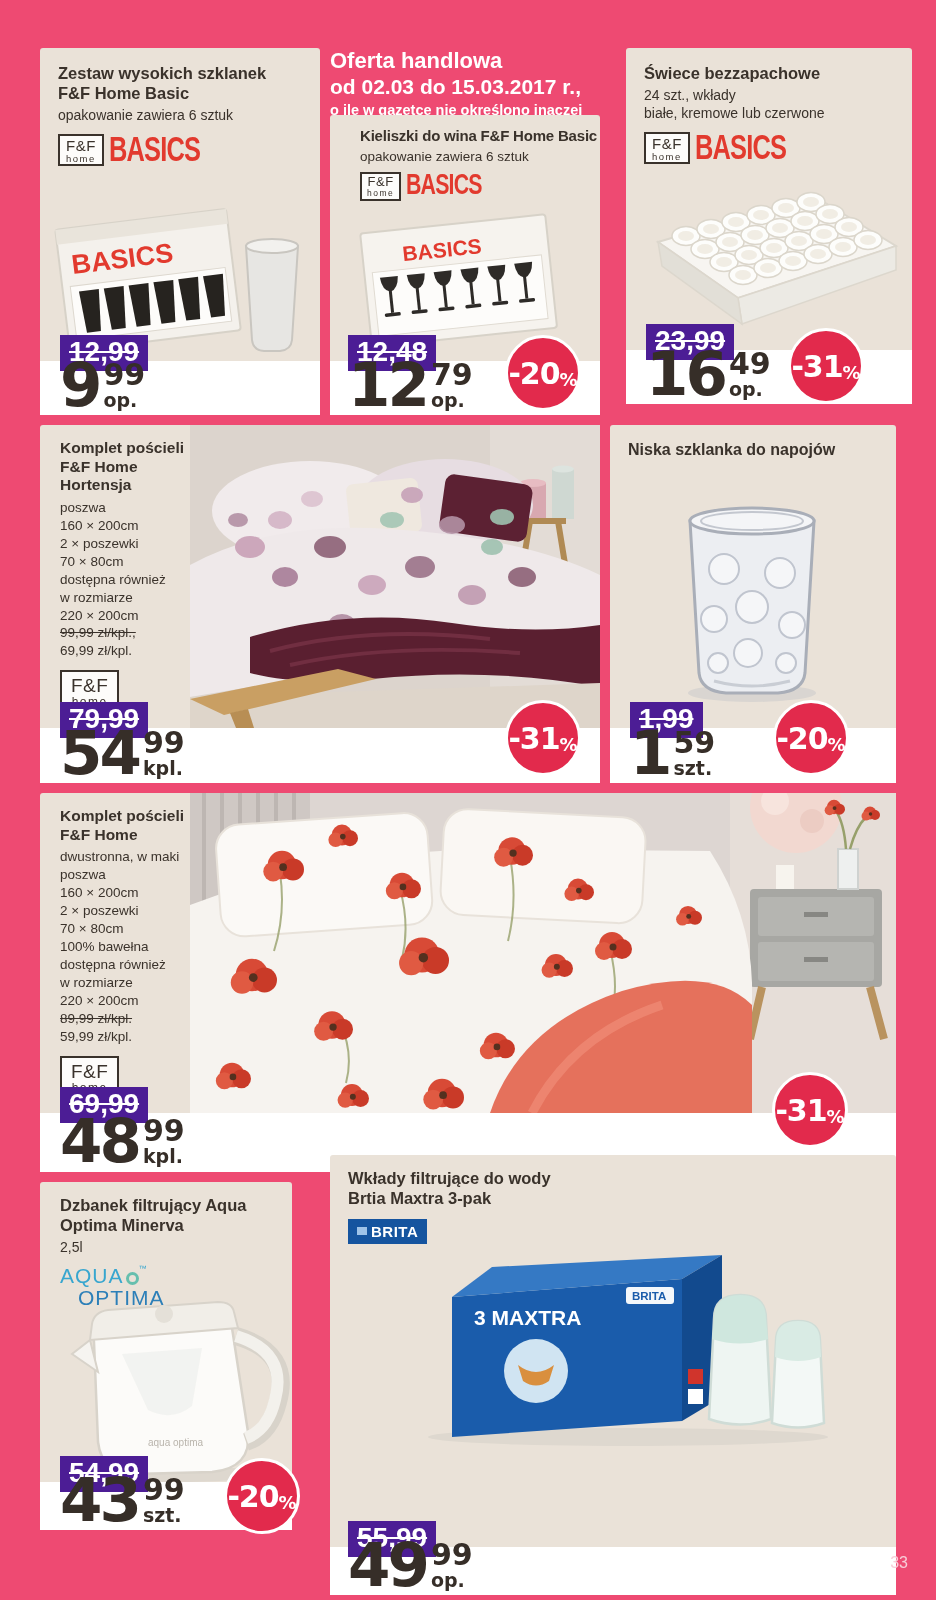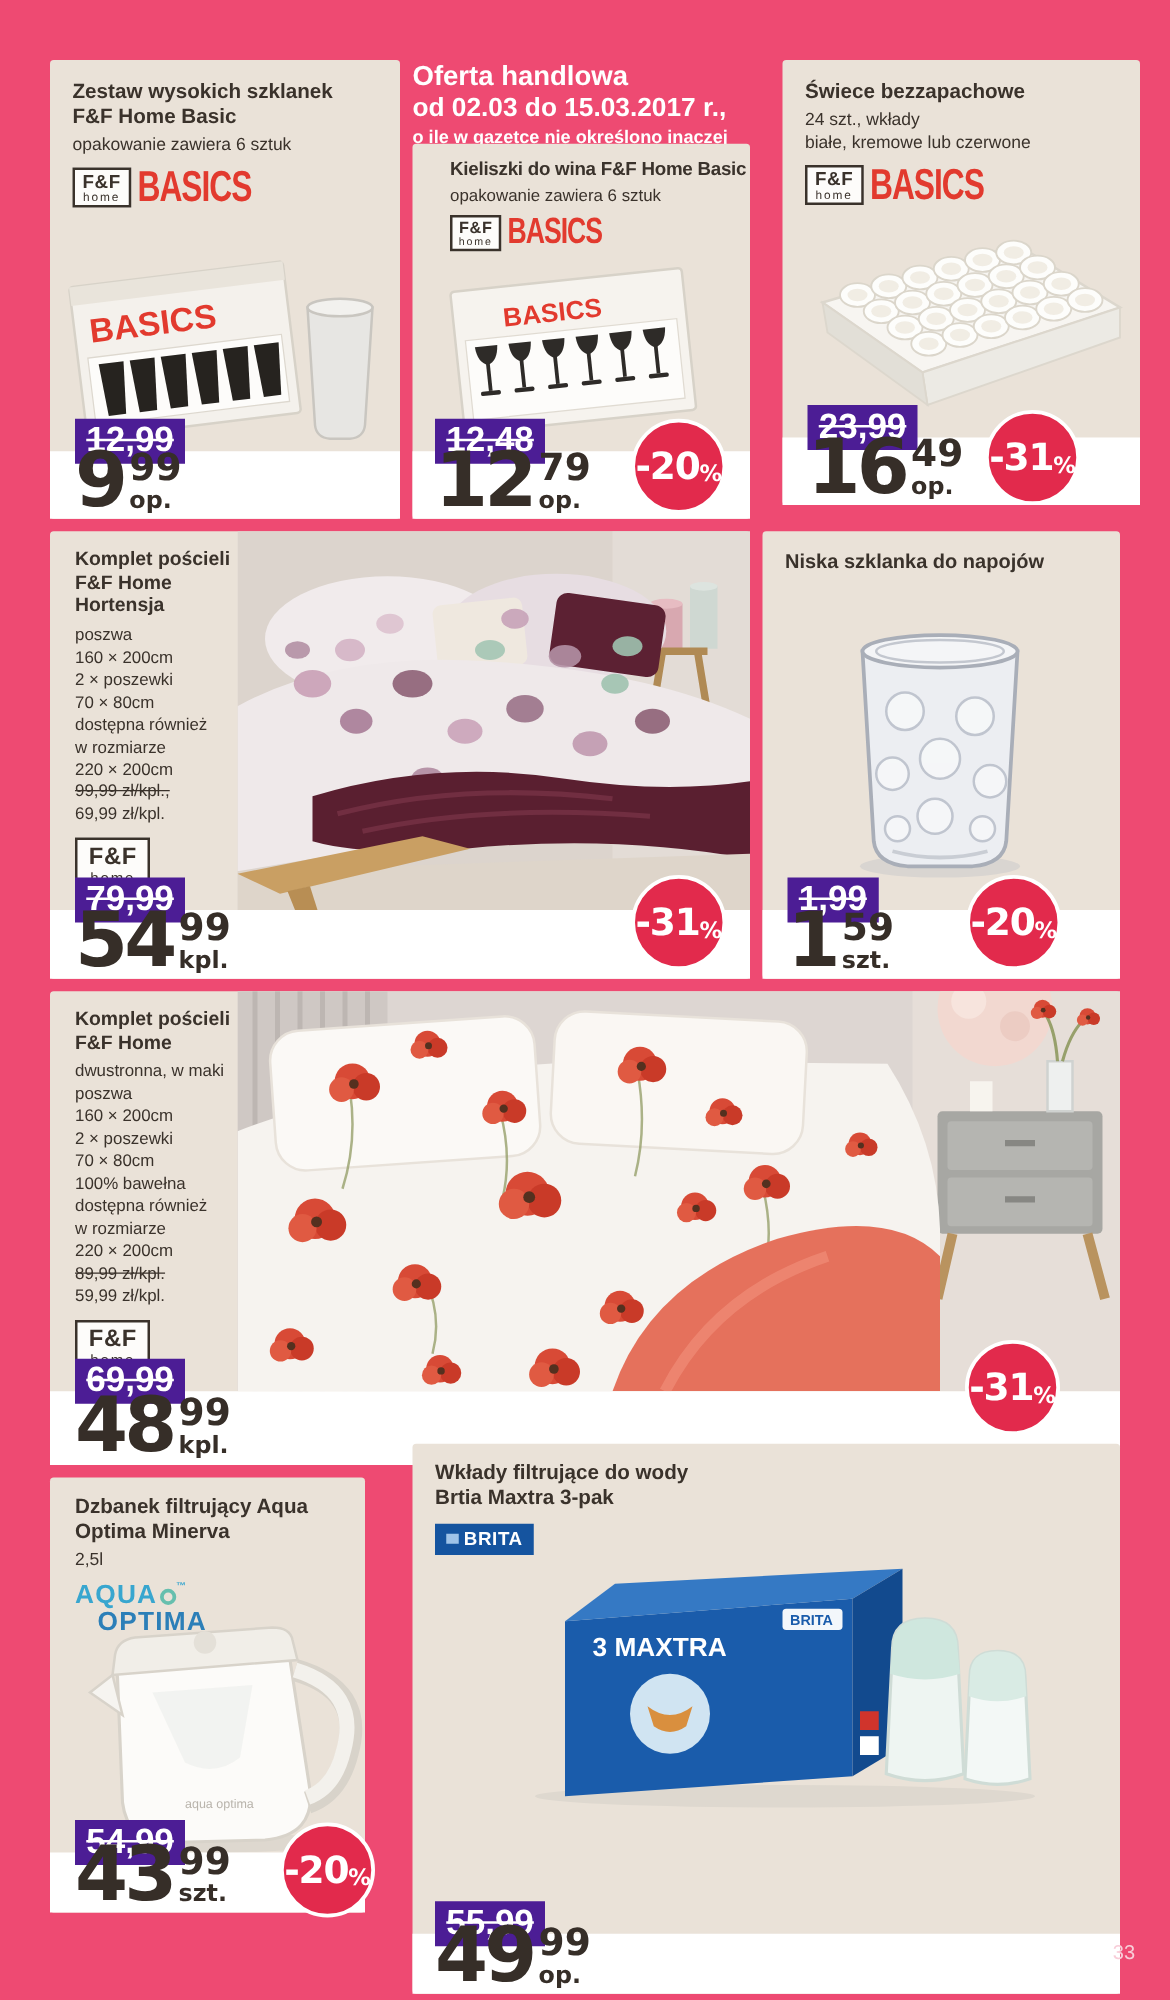"F&F" .ff-top { font-weight: bold -> normal }
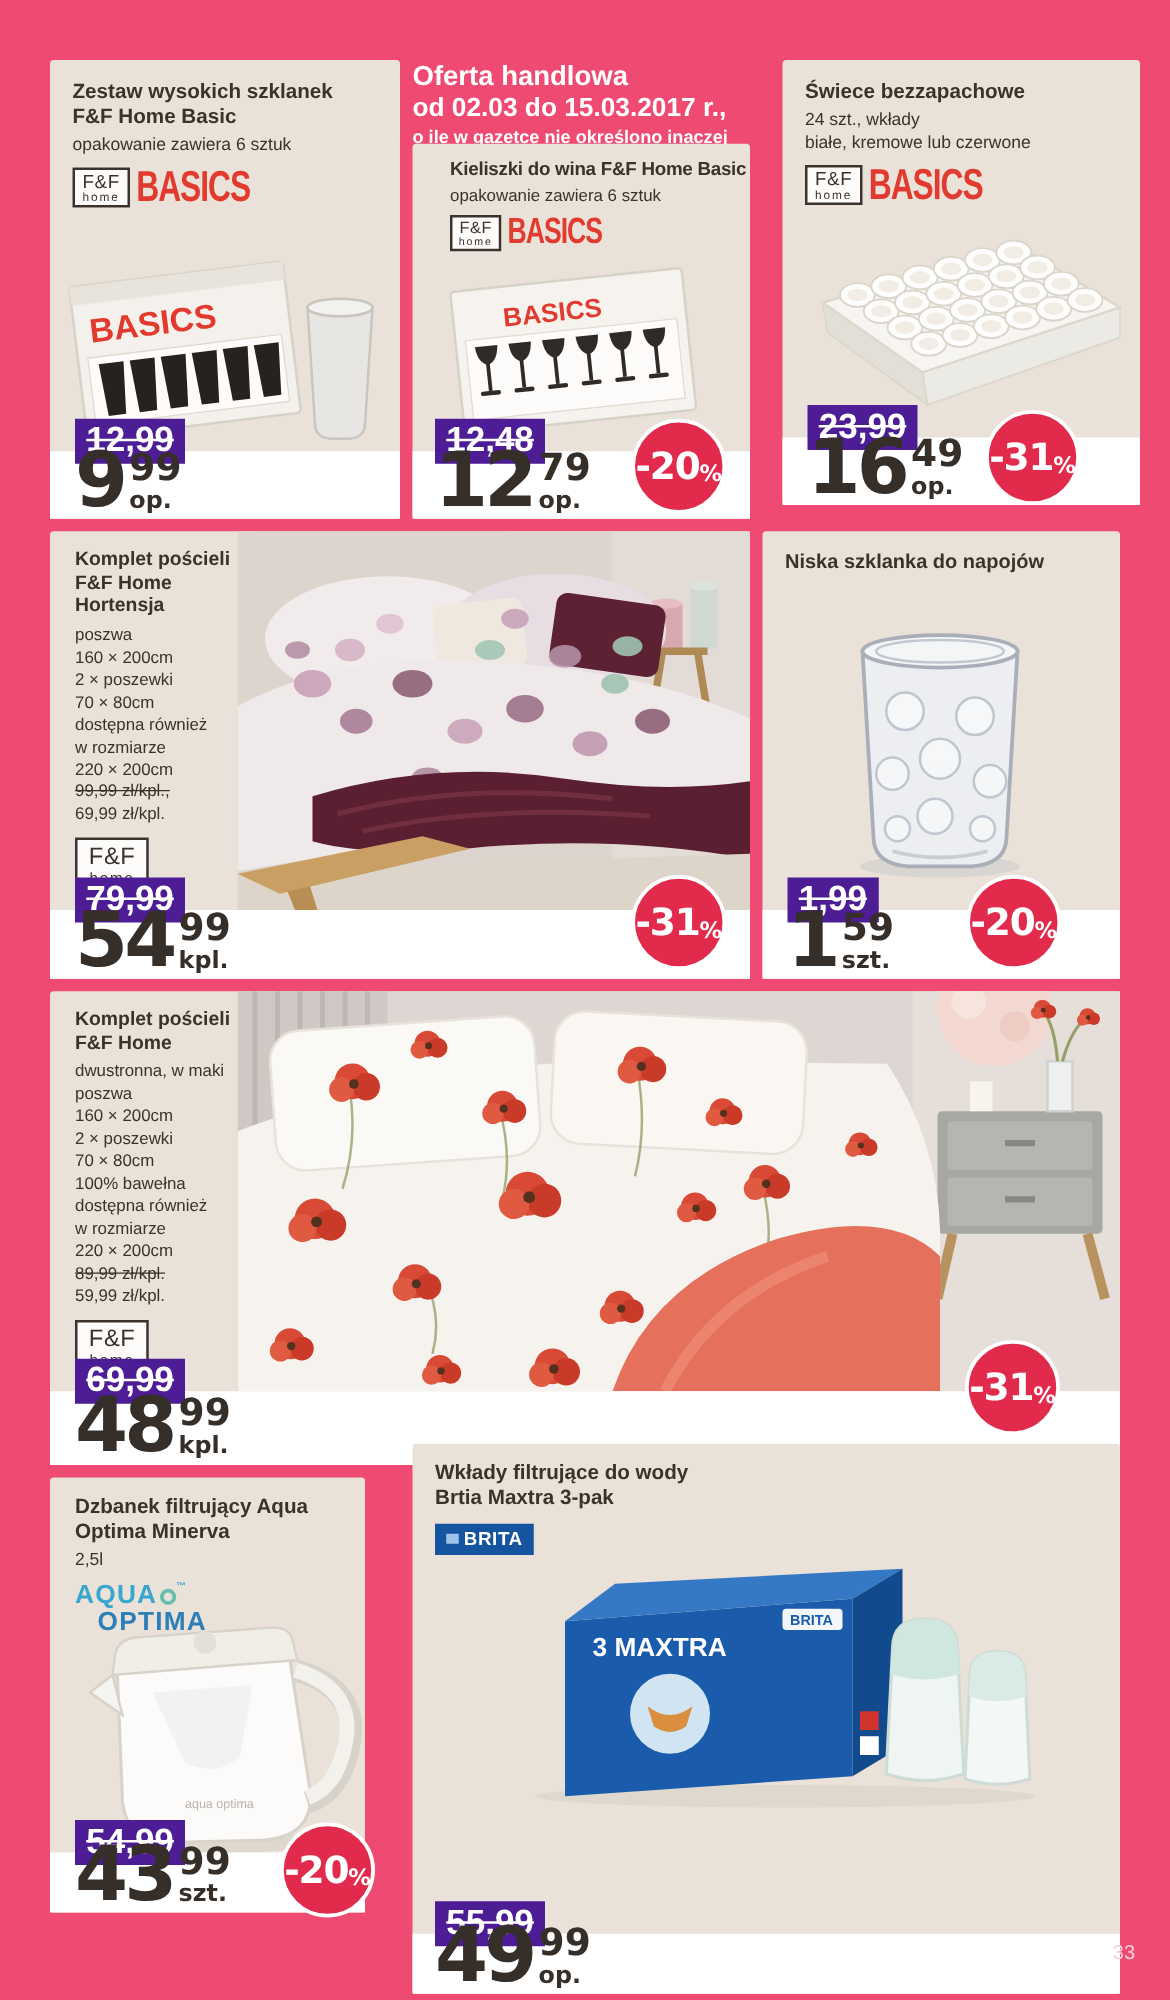"AQUA ™" .aqua-logo { font-weight: bold -> normal }
